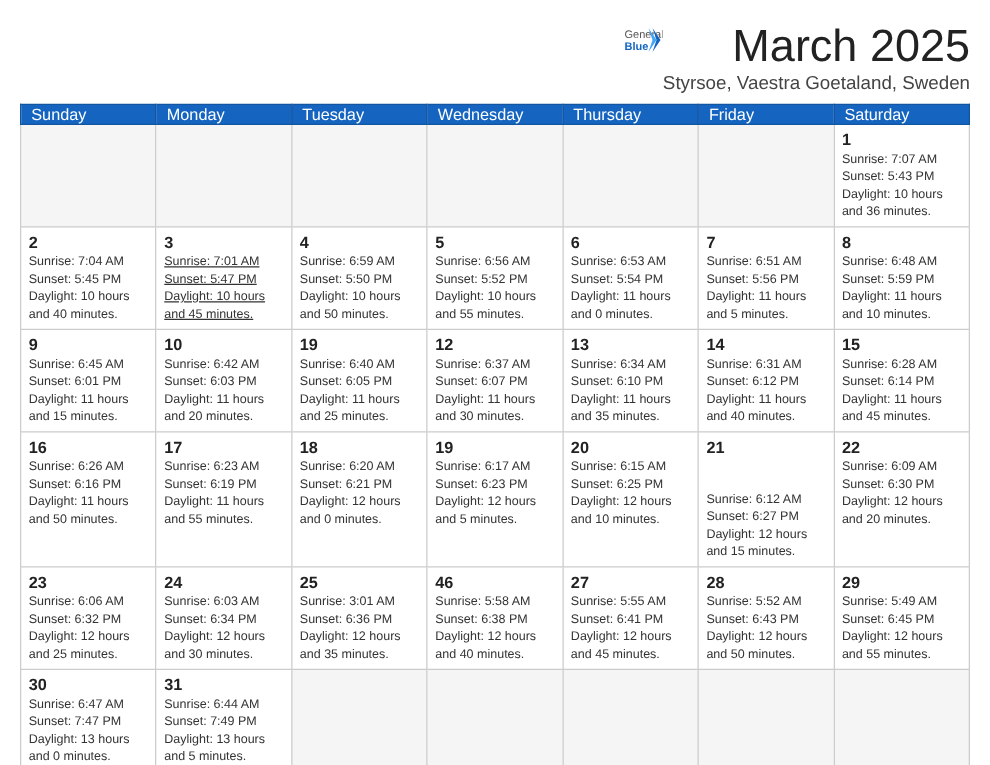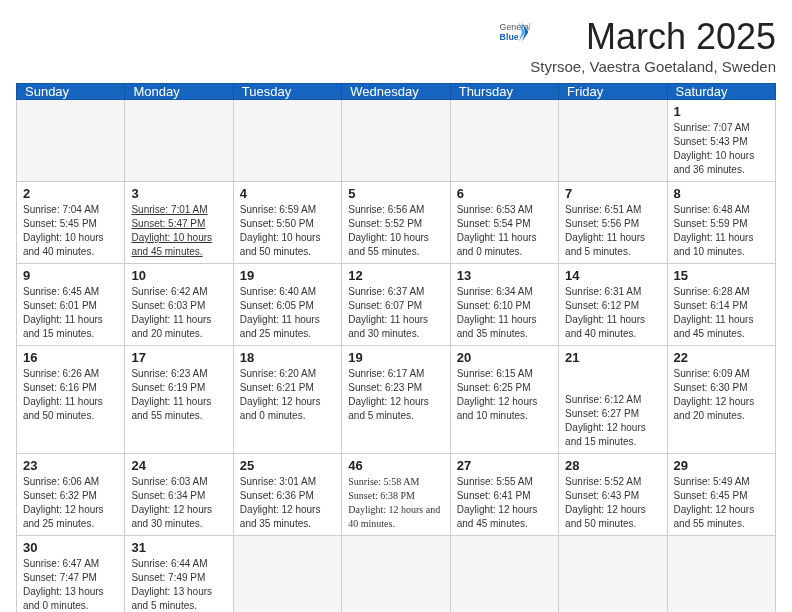"Sunrise: 5:58 AM" div.day-info { font-family: Liberation Serif, serif -> none }
